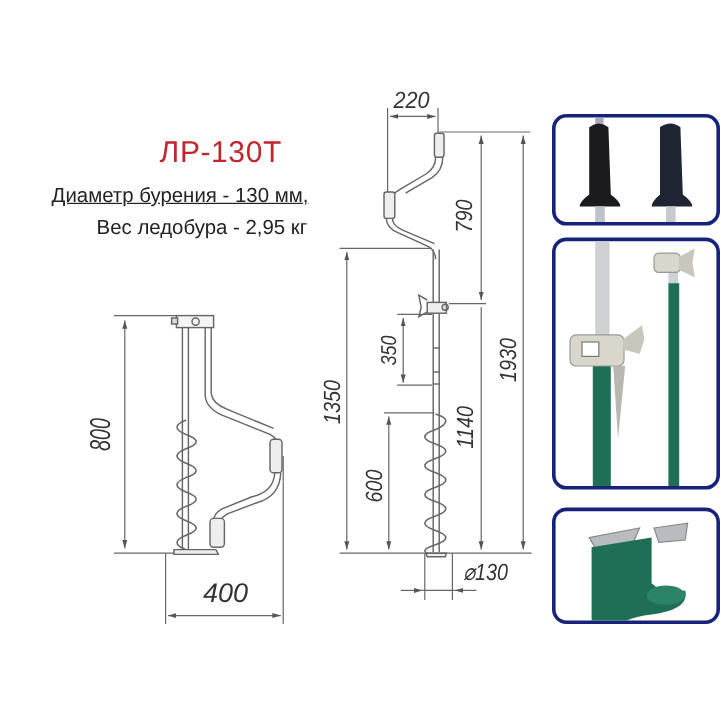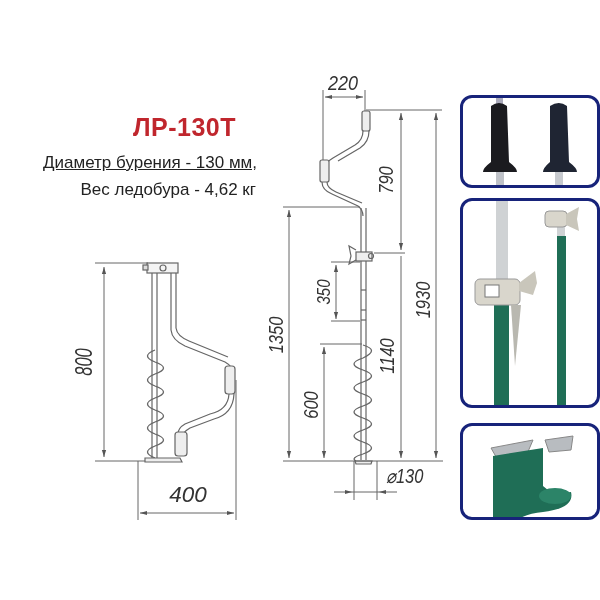"ЛР-130Т" #title { font-weight: bold -> normal }
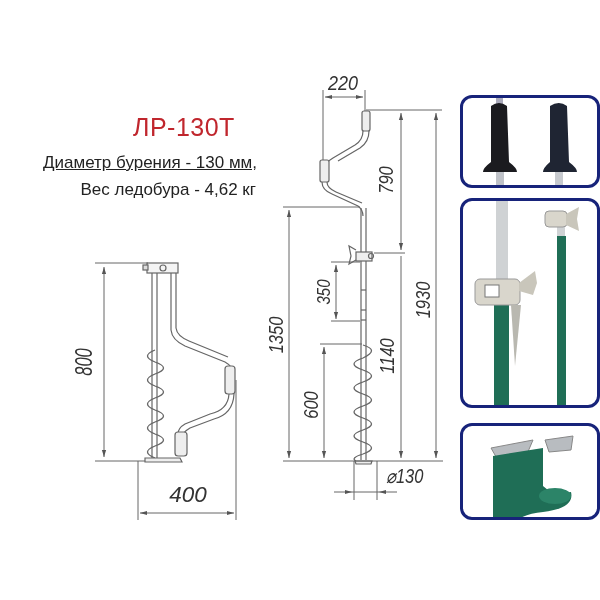"Вес ледобура - 4,62 кг" div.spec { text: 4,62 -> 2,95 }
